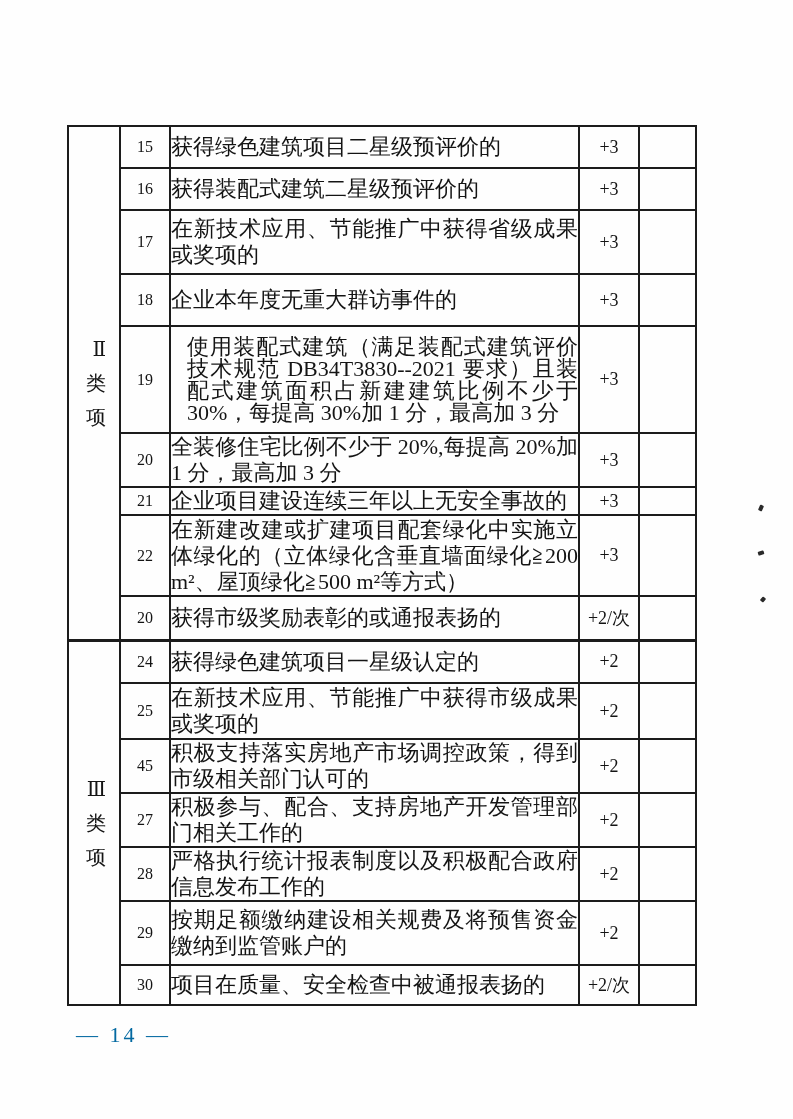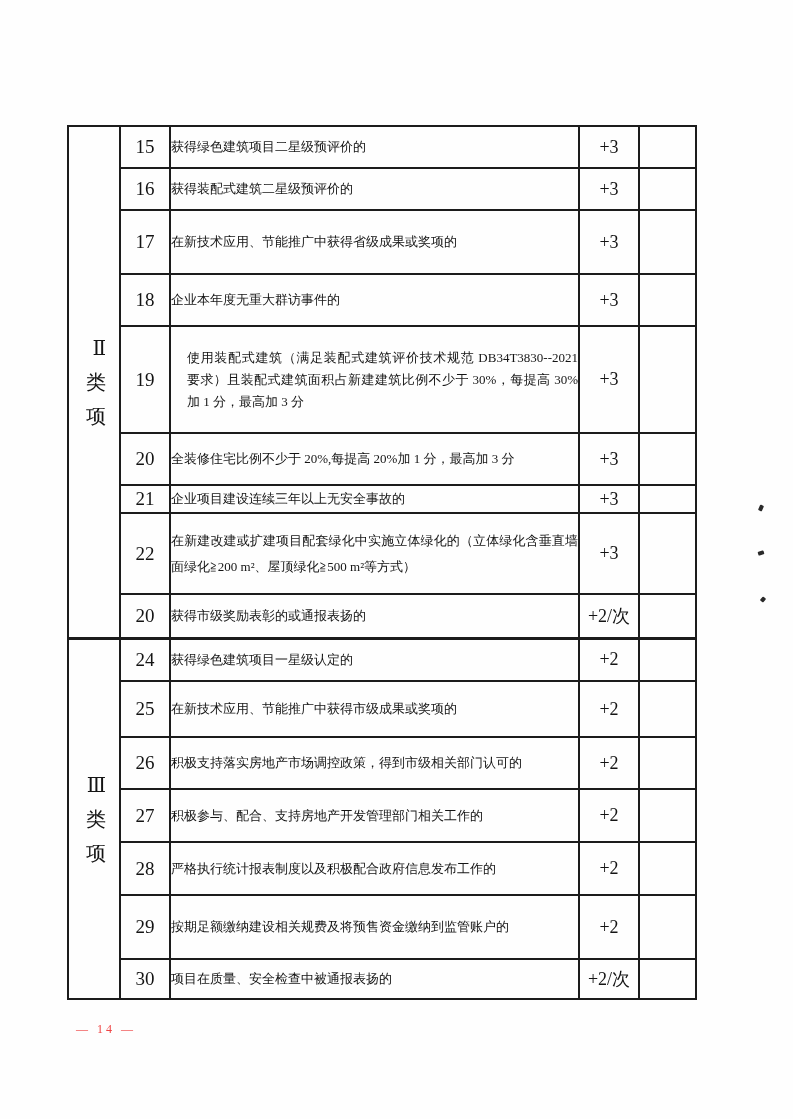"15" td.no-cell { font-size: 19px -> 16px }
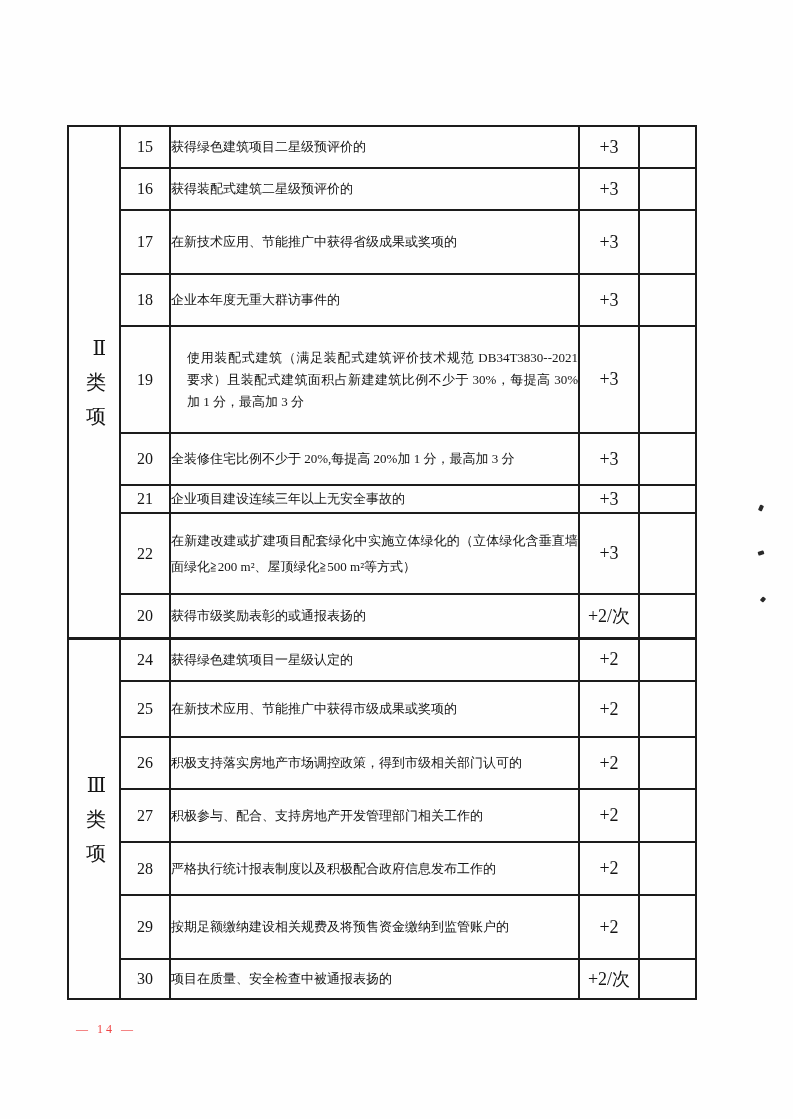"获得绿色建筑项目二星级预评价的" td.desc-cell { font-size: 13px -> 22px }
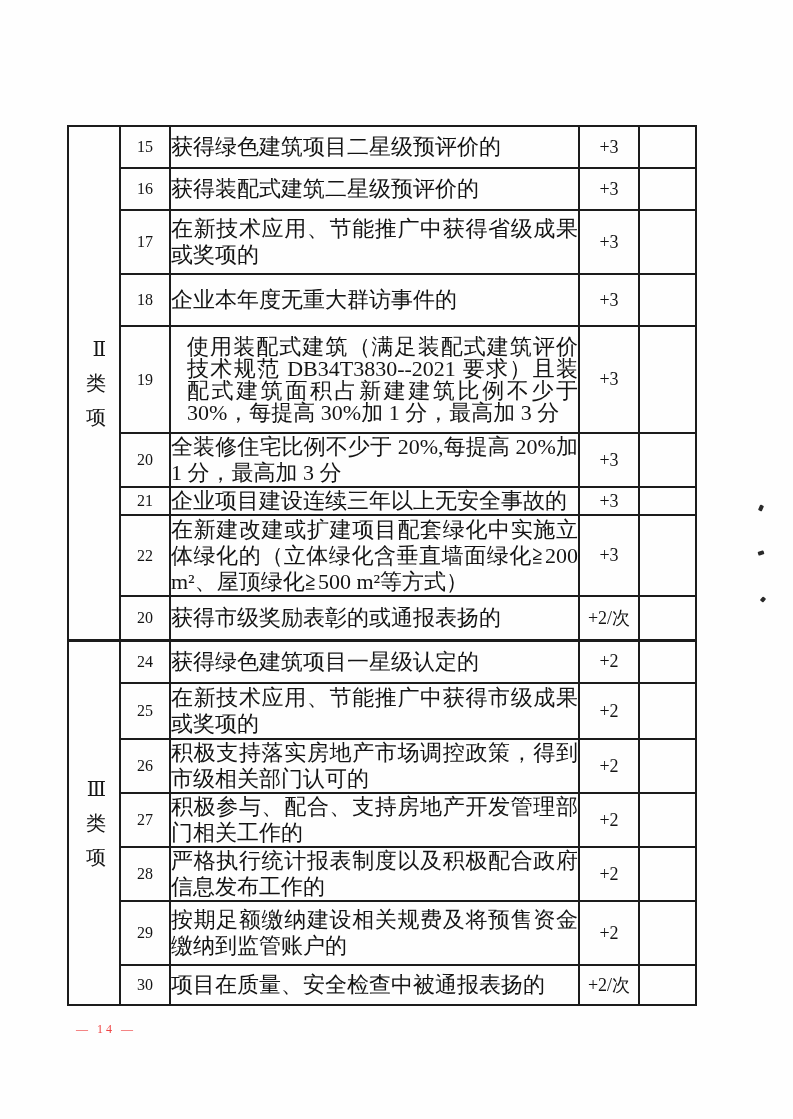"26" td.no-cell { text: 26 -> 45 }
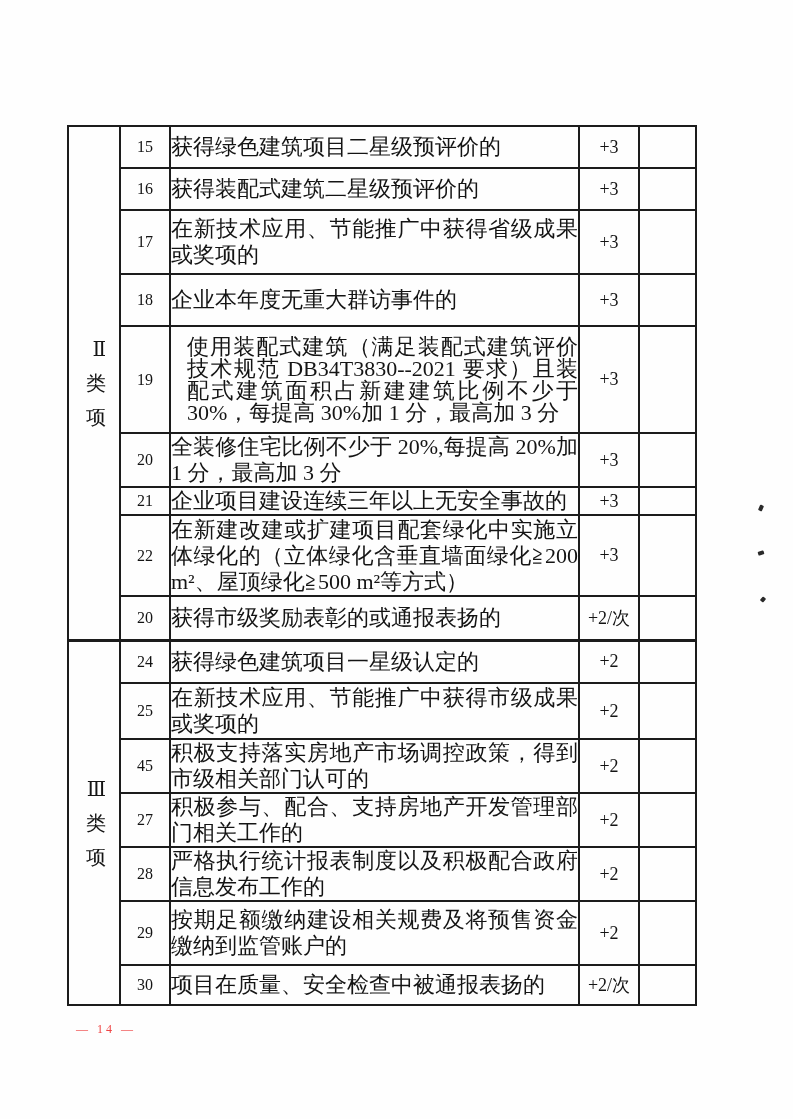"— 14 —" .footer-pagenum { color: #ef4444 -> #0369a1; font-size: 12px -> 22px }
